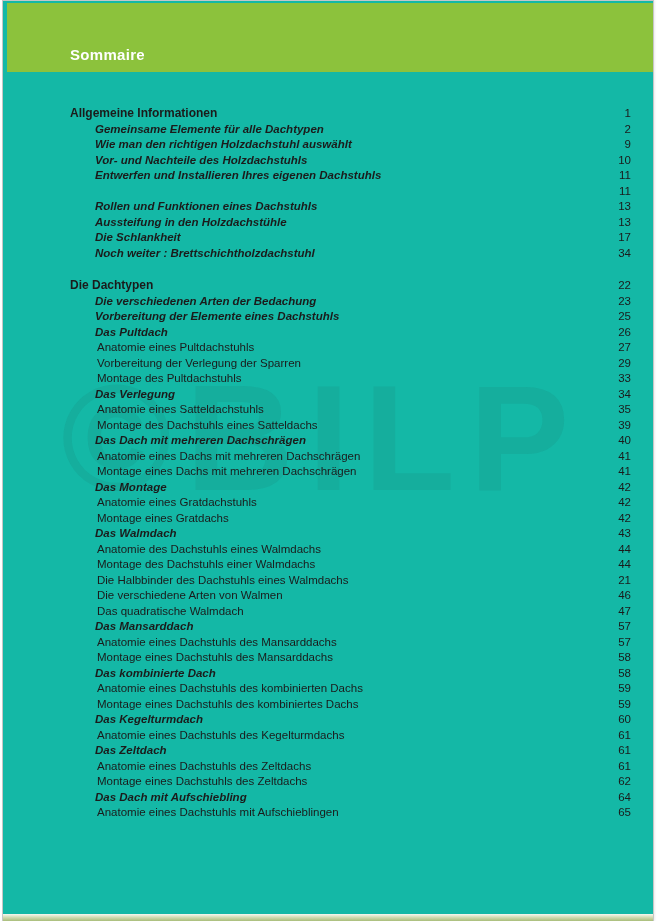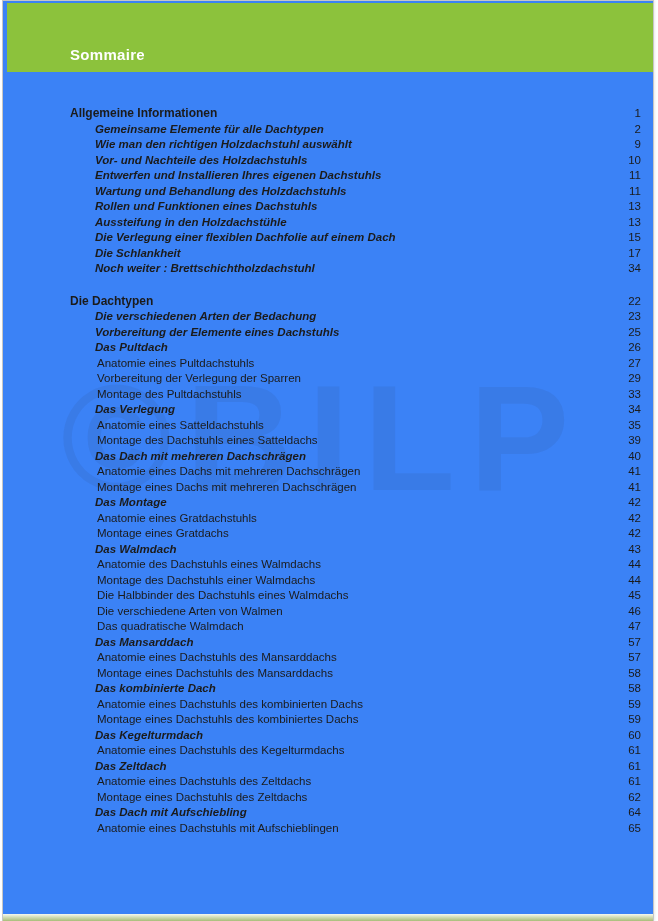"Sommaire" .page { background: #3b82f6 -> #14b8a6 }
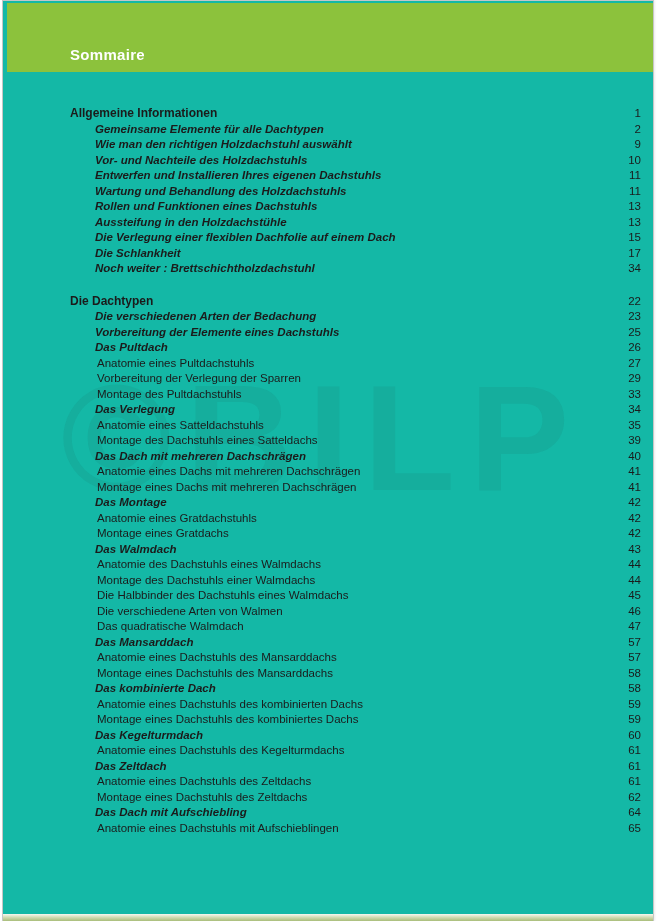"Allgemeine Informationen" .toc { right: 12px -> 22px }
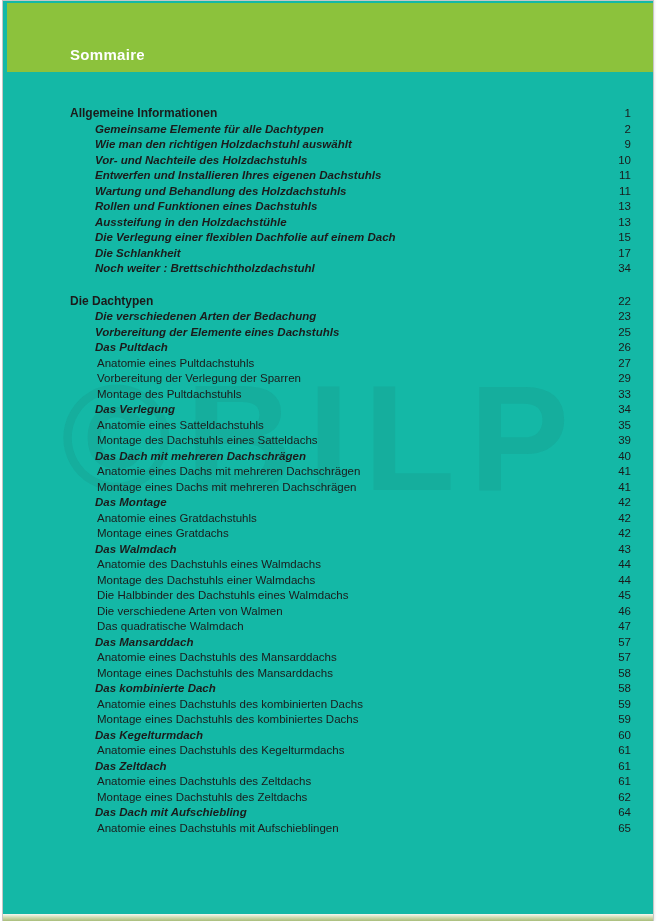"Wartung und Behandlung des" span.lbl { html: <span>Wartung und Behandlung des Holzdachstuhls</span> -> none }
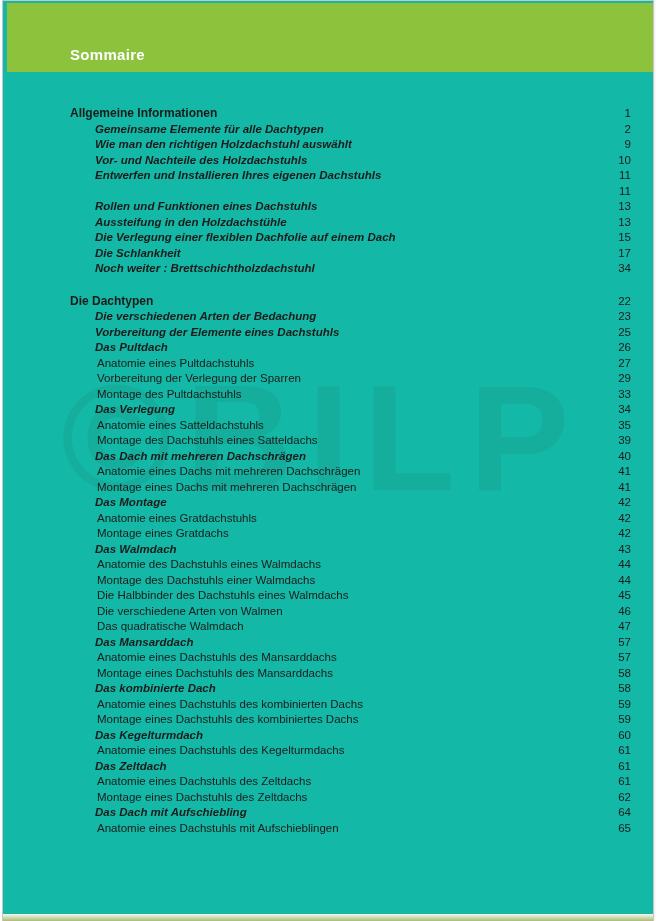"Die Verlegung einer flexiblen Dachfolie" div.row { html: <div> <span>Die Verlegung einer flexiblen Dachfolie auf einem Dach</span> <span></span> <span>15</span> </div> -> none }
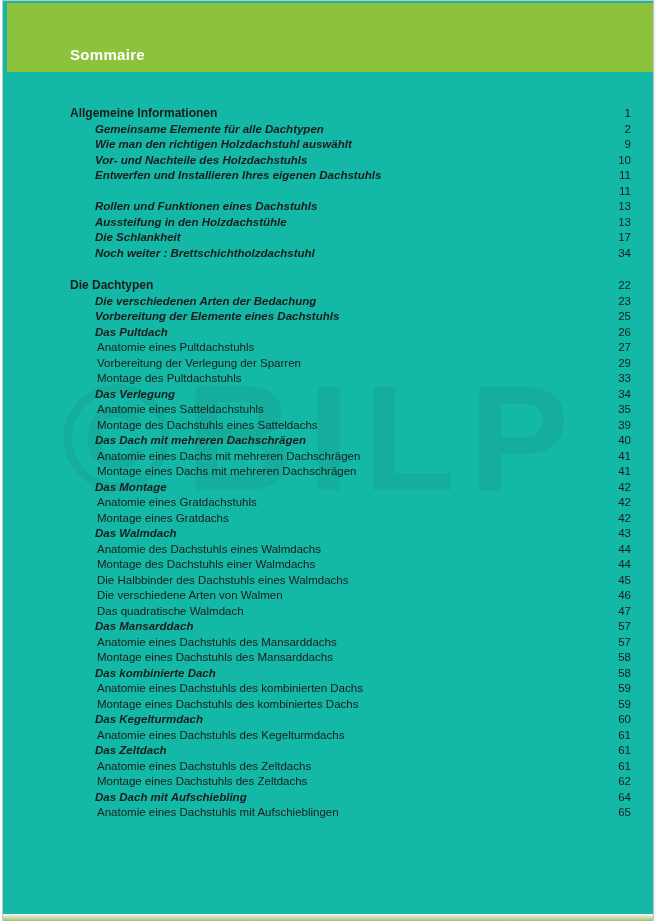"45" span.pg { text: 45 -> 21 }
